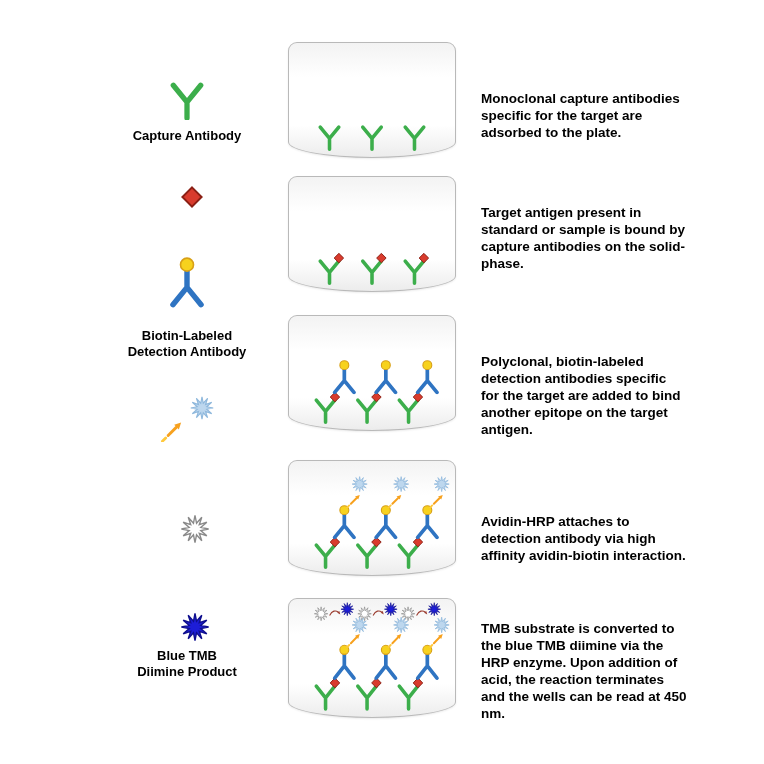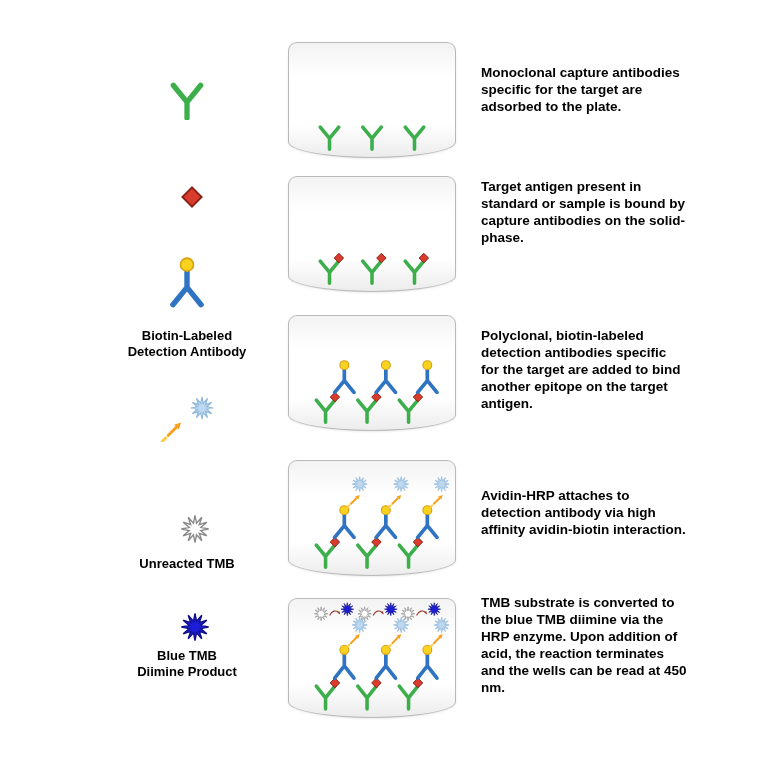"Monoclonal capture antibodies specific" .step-text { margin-top: none -> 26px }
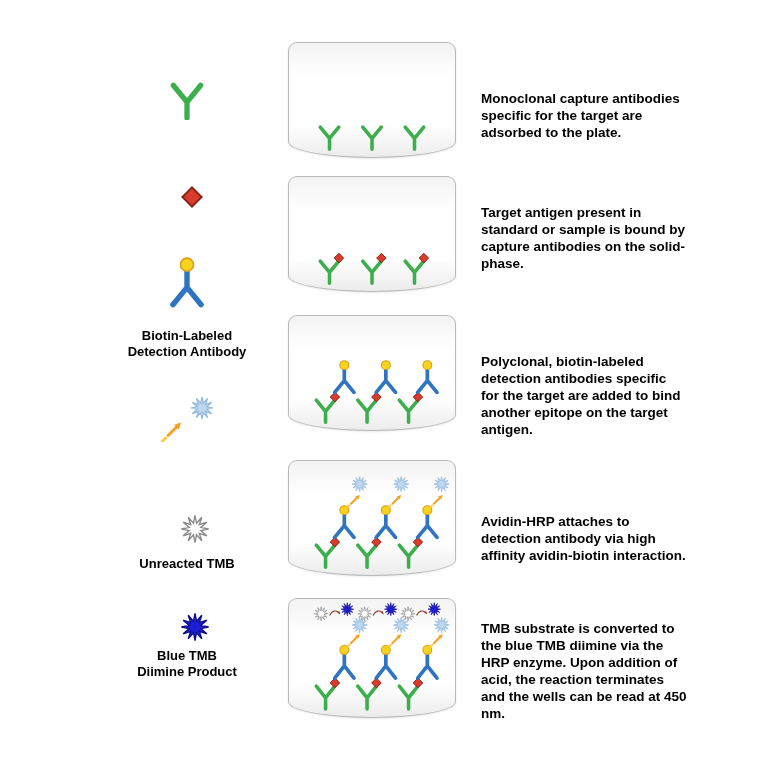"Capture Antibody" div.legend-label { html: none -> <div>Capture Antibody</div> }
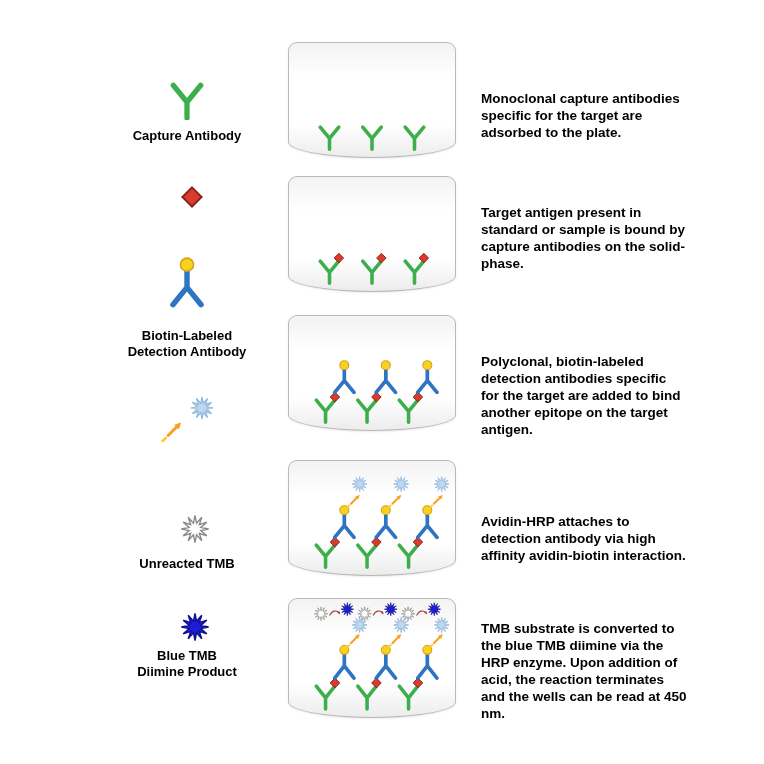"Unreacted TMB" div.legend-label { html: <div>Unreacted TMB</div> -> none }
